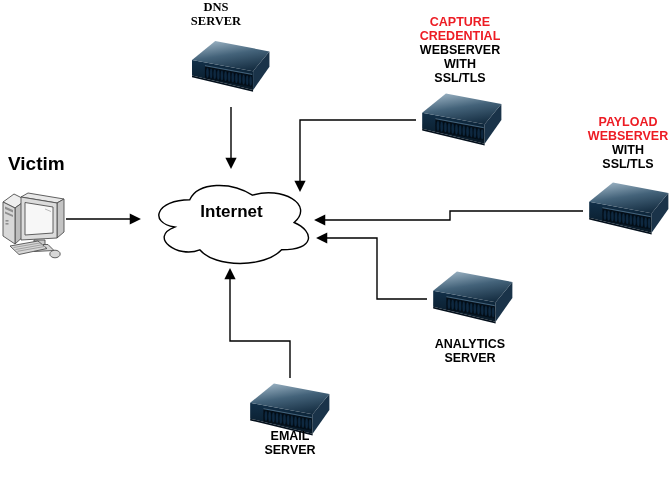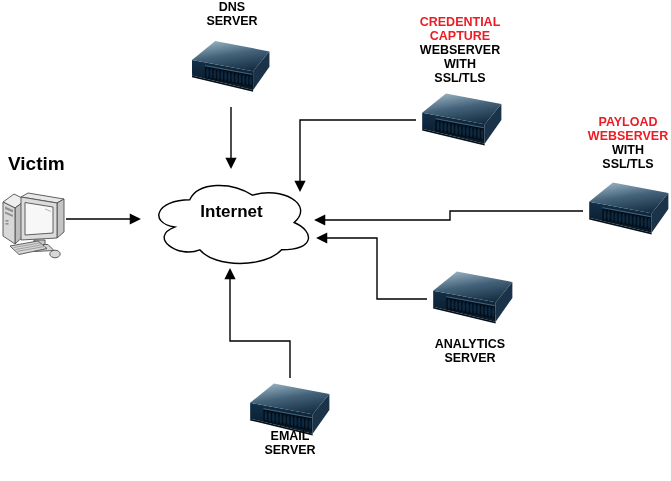"DNS" div.node-label { font-family: none -> Liberation Serif, serif; left: 172px -> 156px }
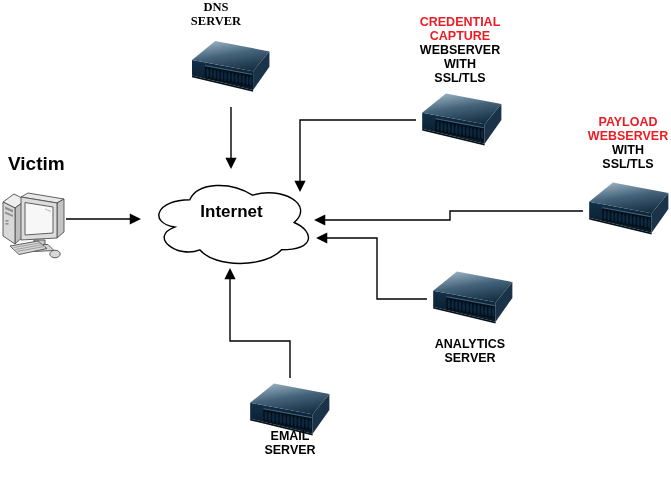"CREDENTIAL" div.hl { order: before "CAPTURE" -> after "CAPTURE" }
